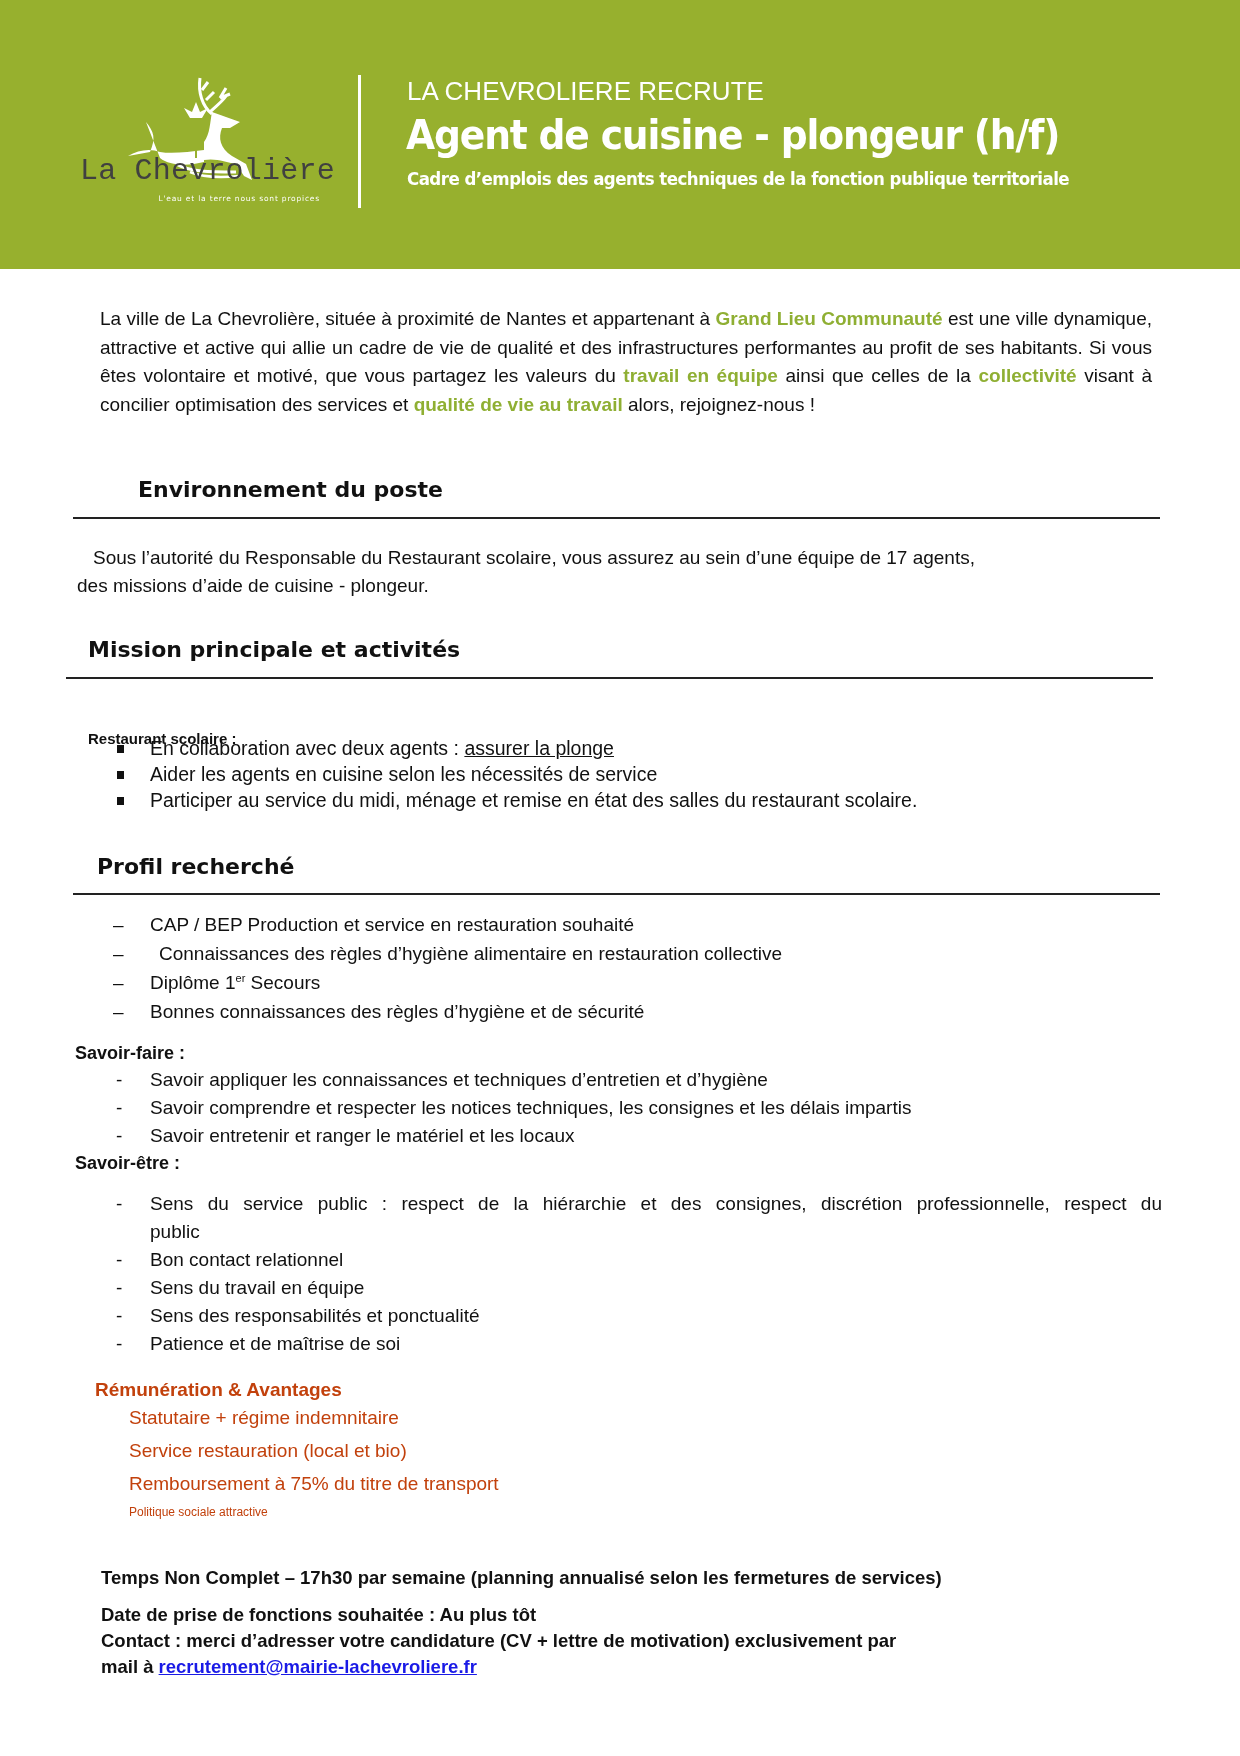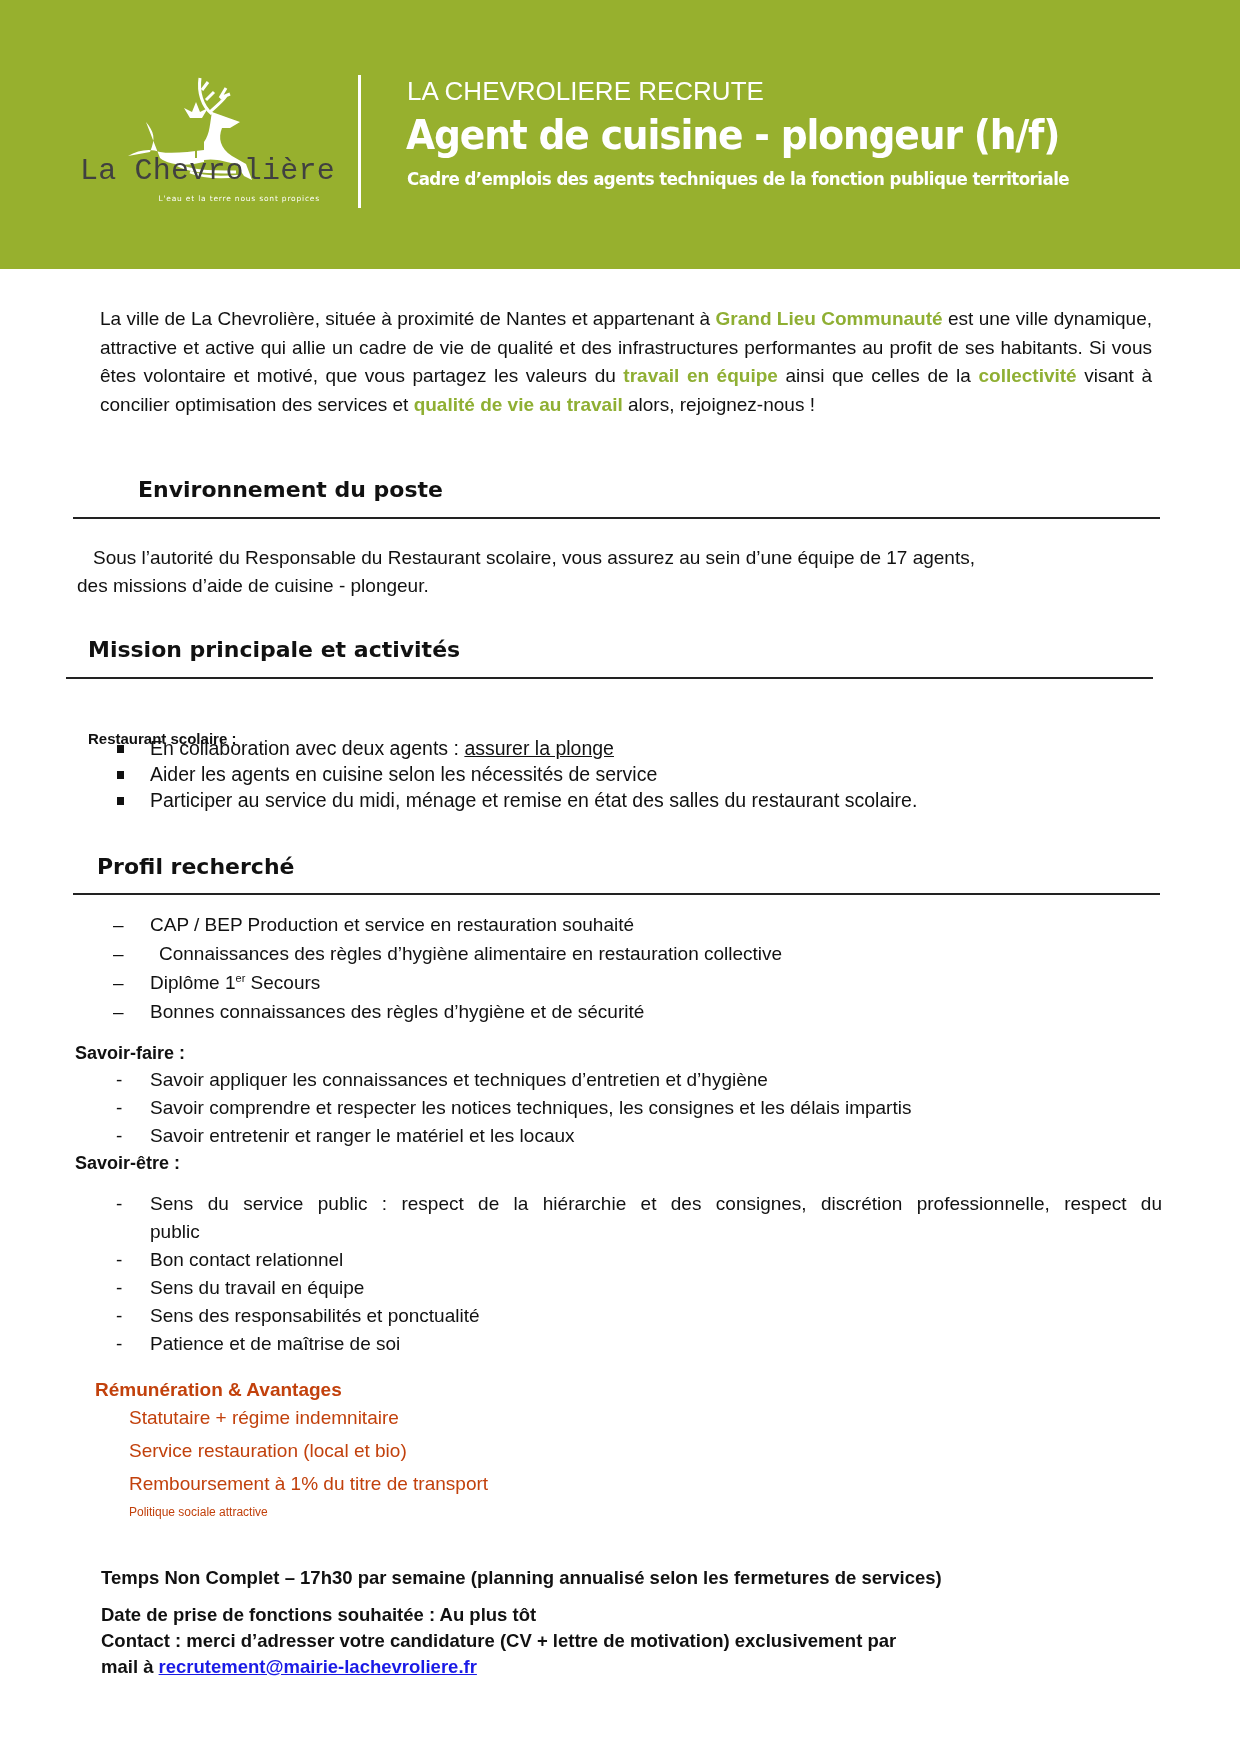"Remboursement à 1% du titre" div.abs { text: 1% -> 75% }
